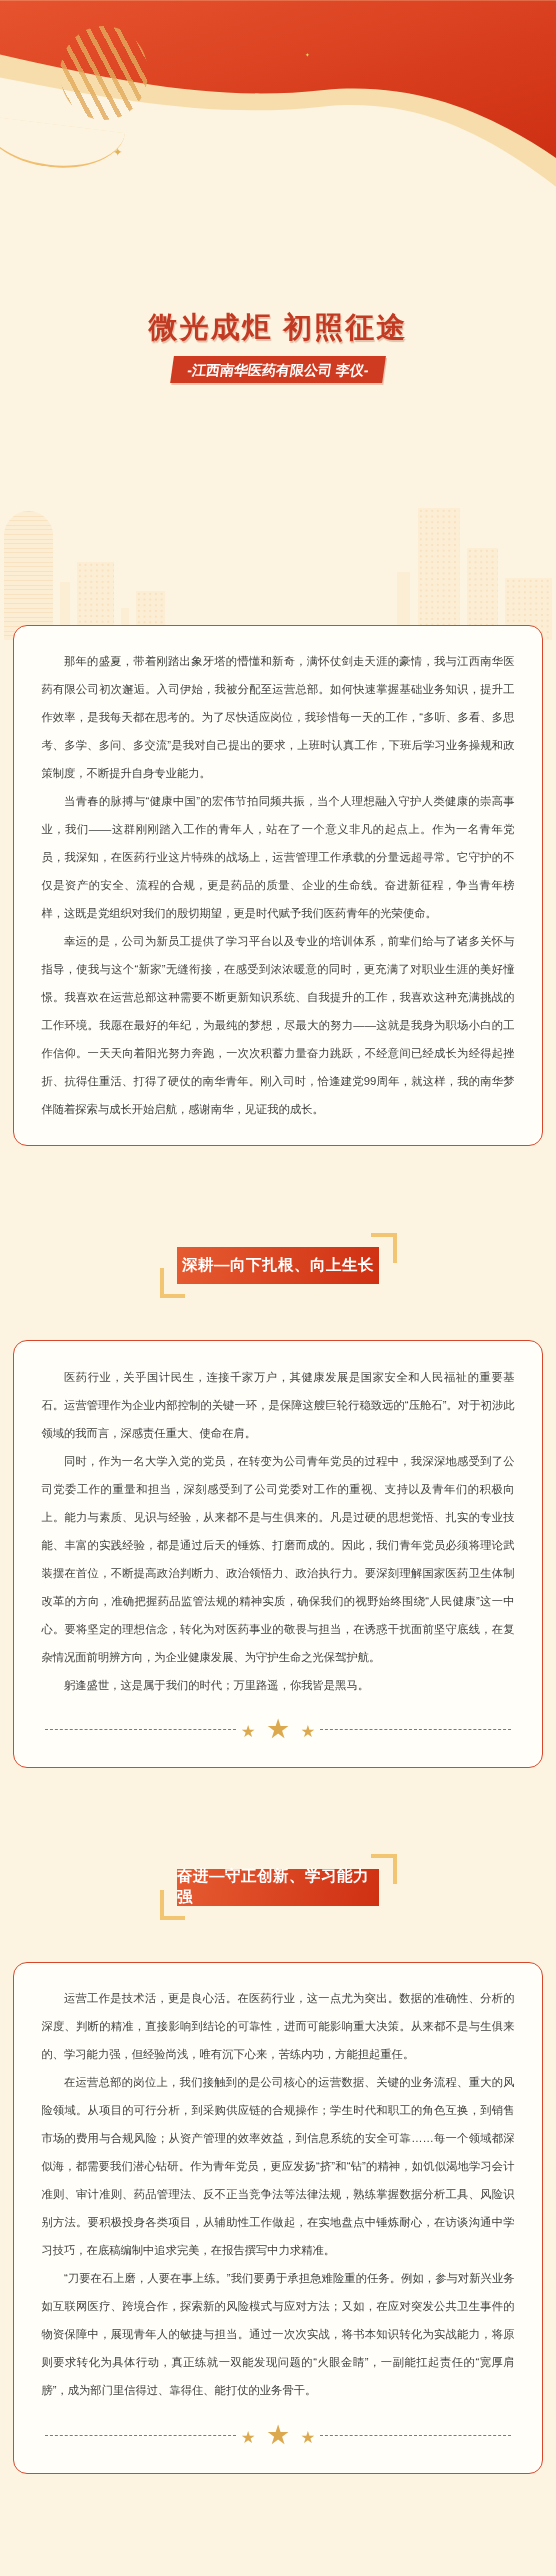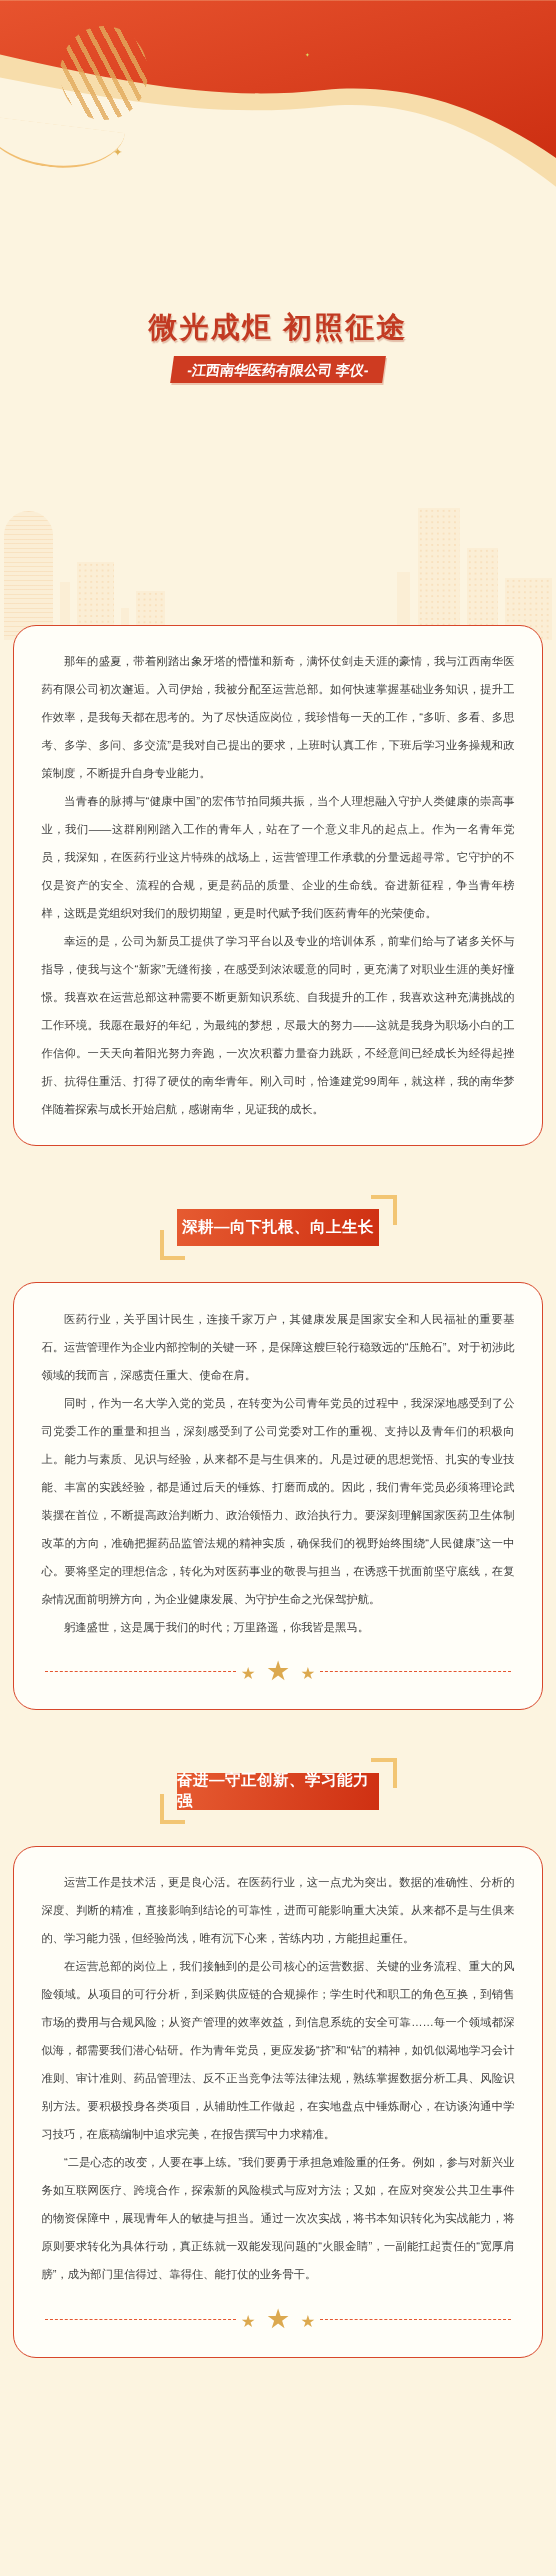"那年的盛夏，带着刚踏出象牙塔的懵懂和新奇，满怀仗剑走天涯的豪情，我与江西南华医药" .card { border-radius: 23px -> 14px }
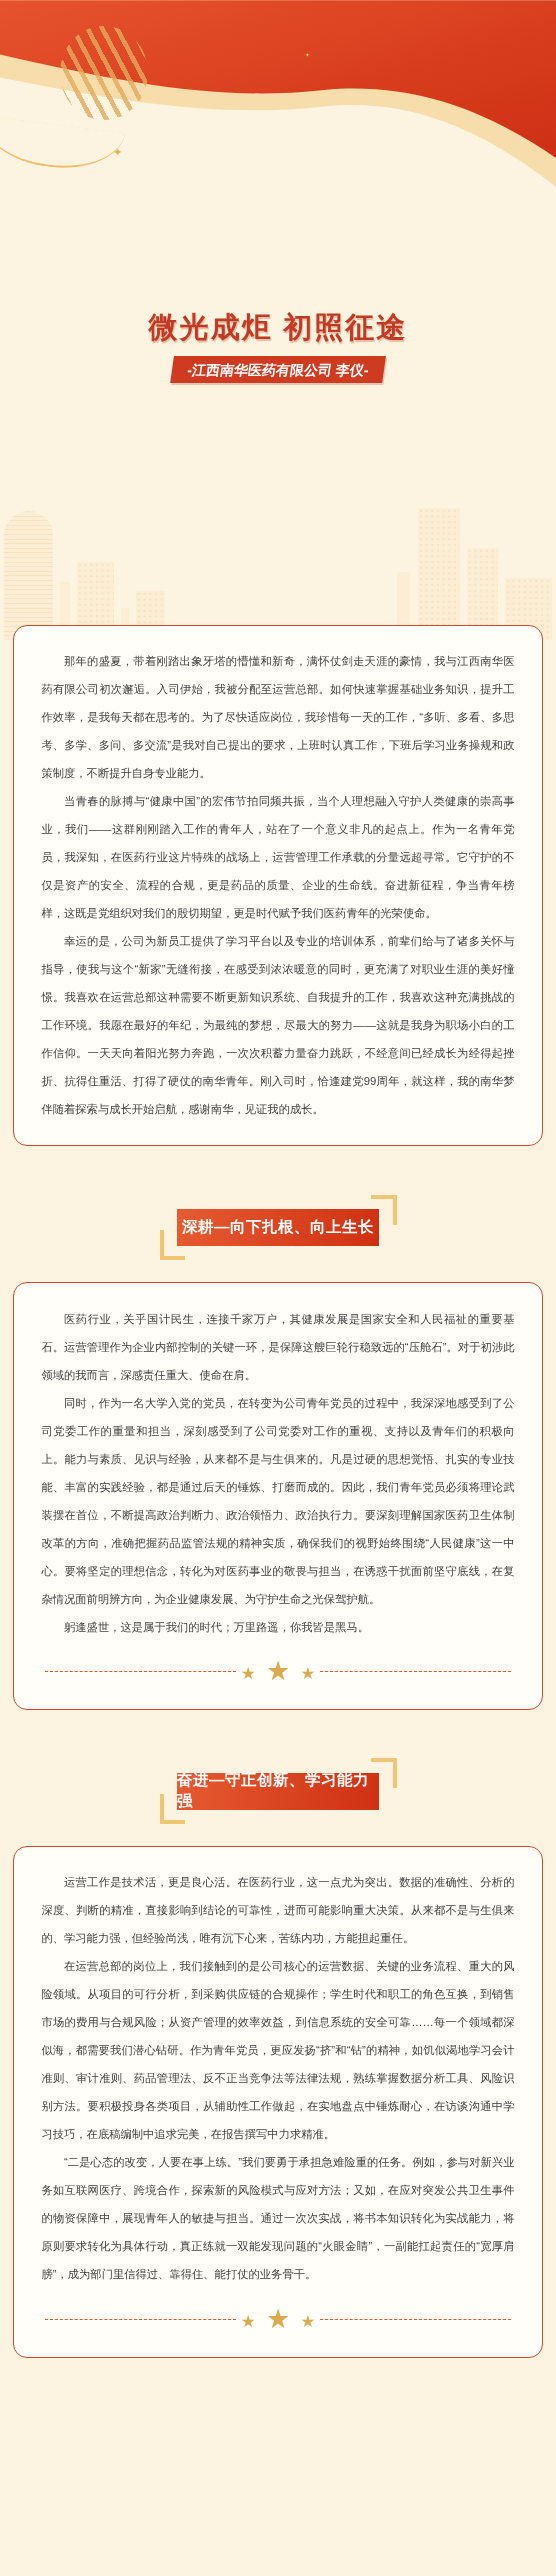"深耕—向下扎根、向上生长" .sec-header { margin: 63px auto 0 -> 101px auto 0 }
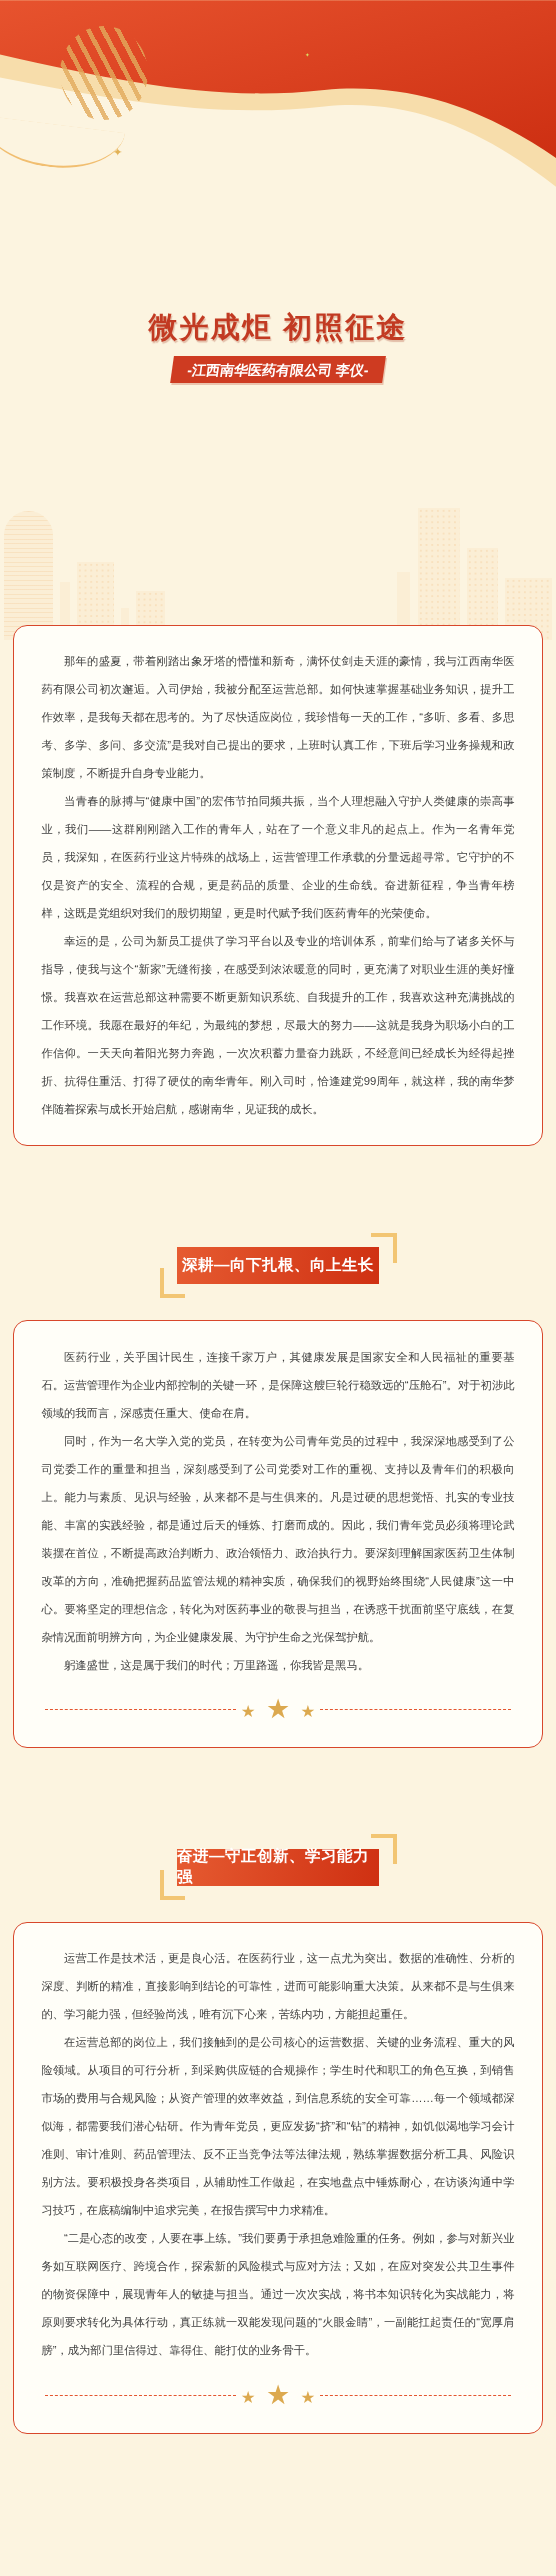"医药行业，关乎国计民生，连接千家万户，其健康发展是国家安全和人民福祉的重要基石。" .card.body-card { margin-top: 36px -> 56px }
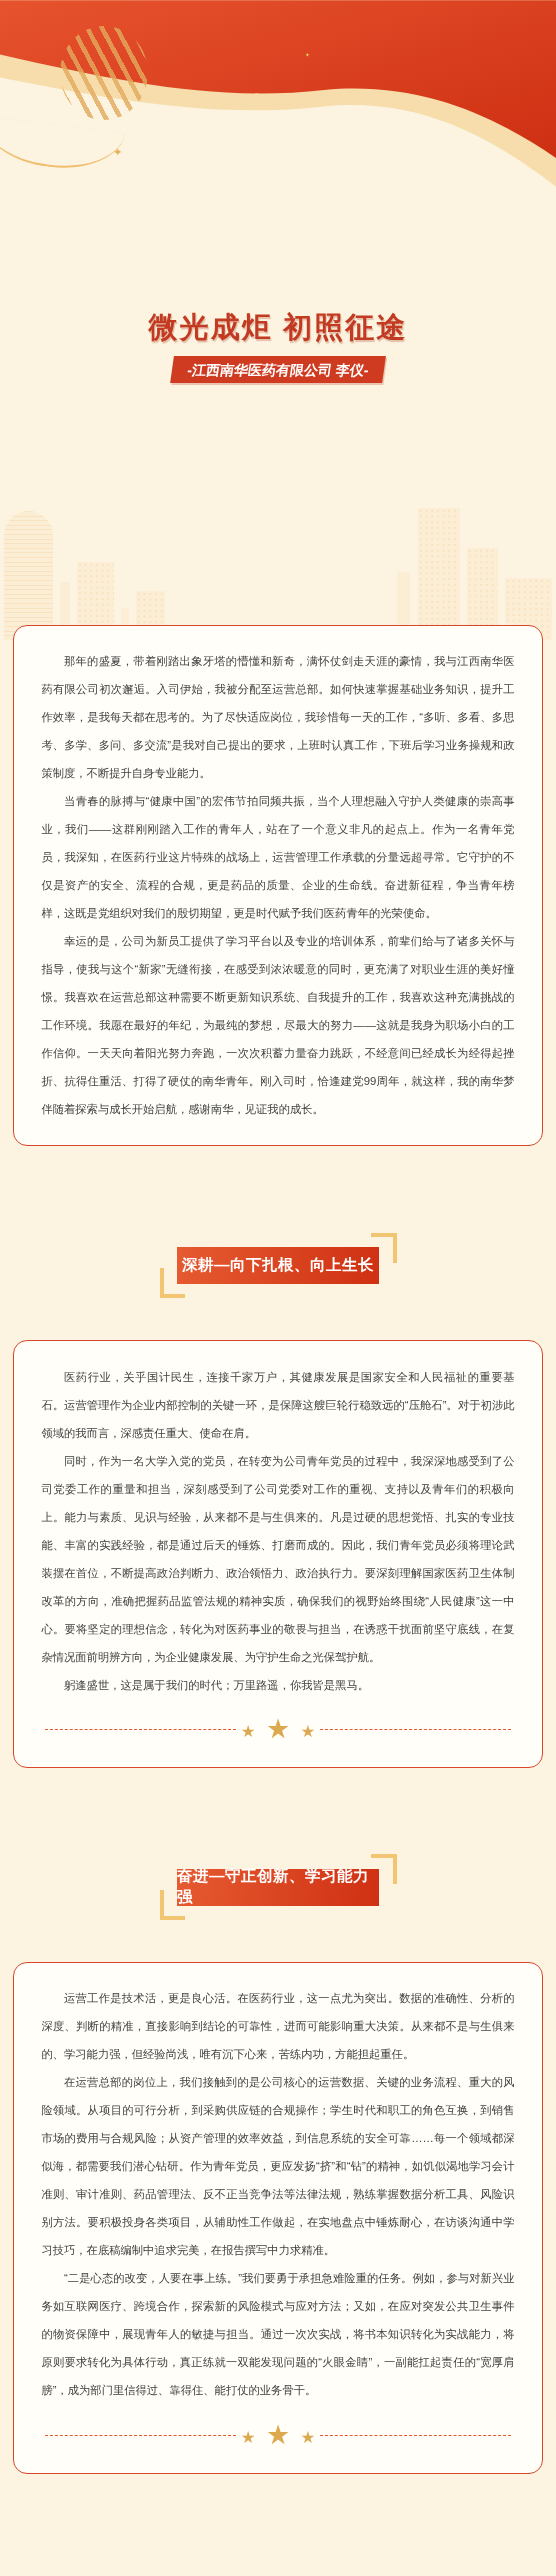"“二是心态的改变，人要在事上练。”我们要勇于承担急难险重的任务。例如，参与对新兴" p.para { text: 二是心态的改变 -> 刀要在石上磨 }
